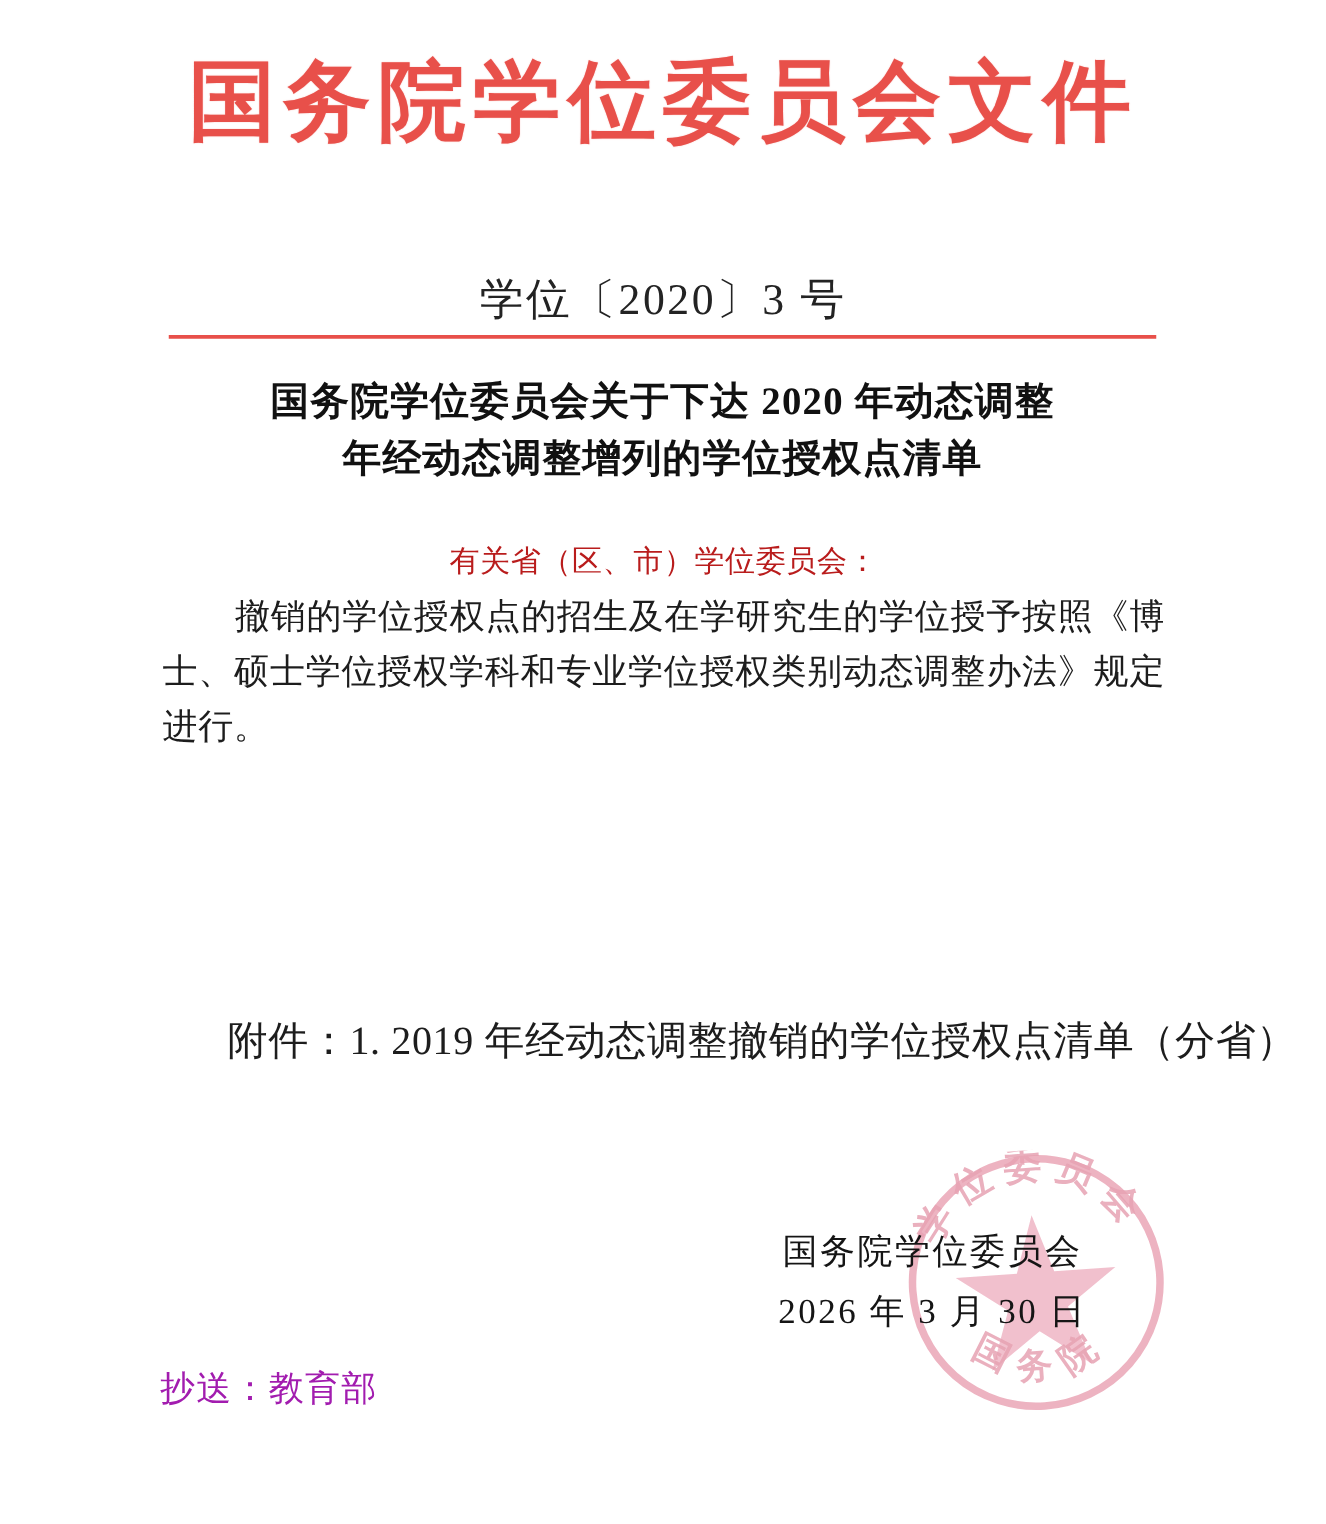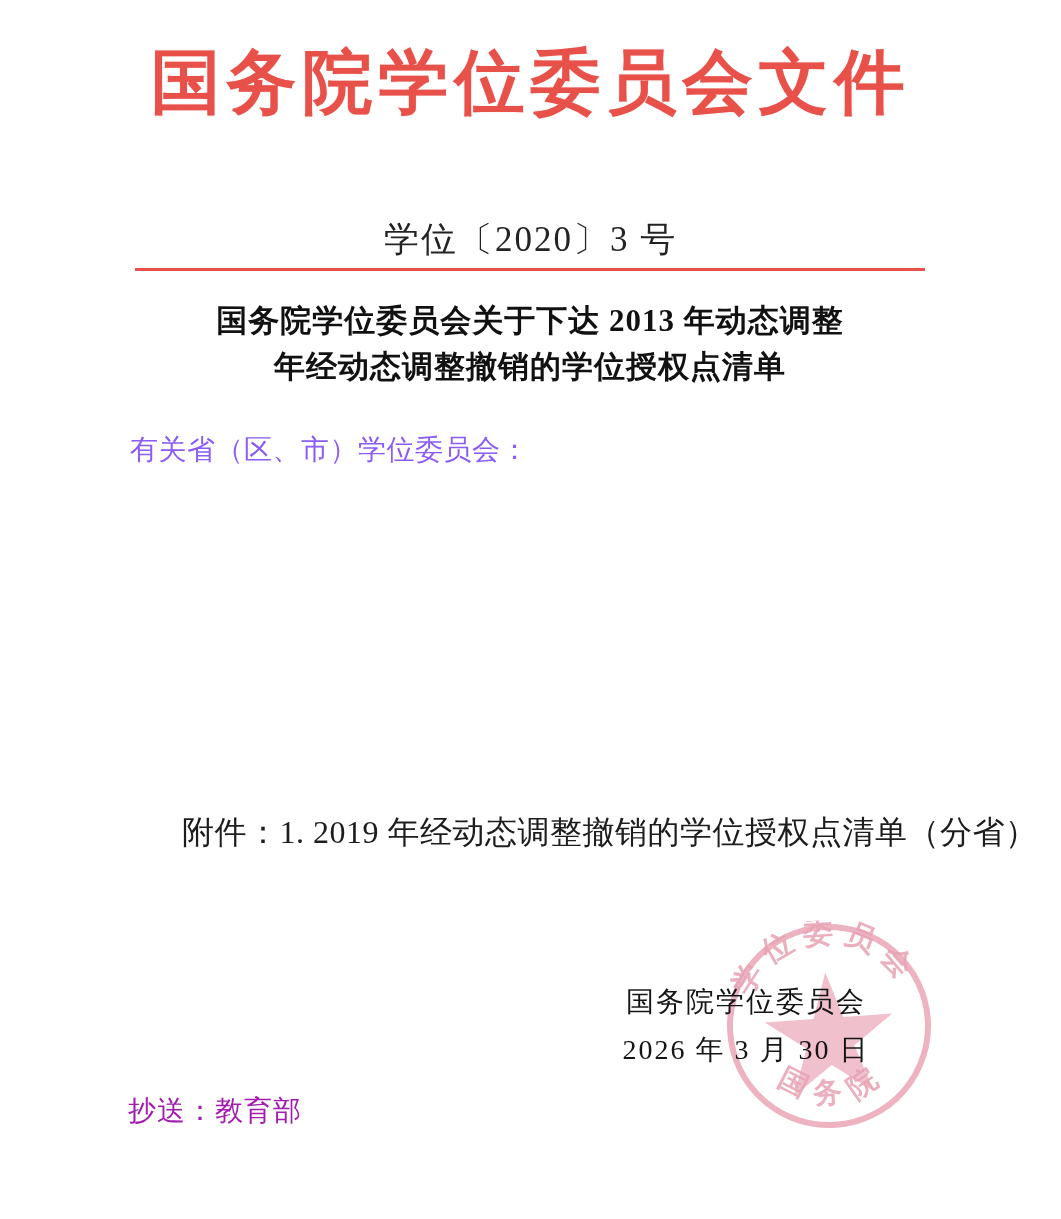"国务院学位委员会关于下达 2013 年动态调整" span.tline { text: 2013 -> 2020 }
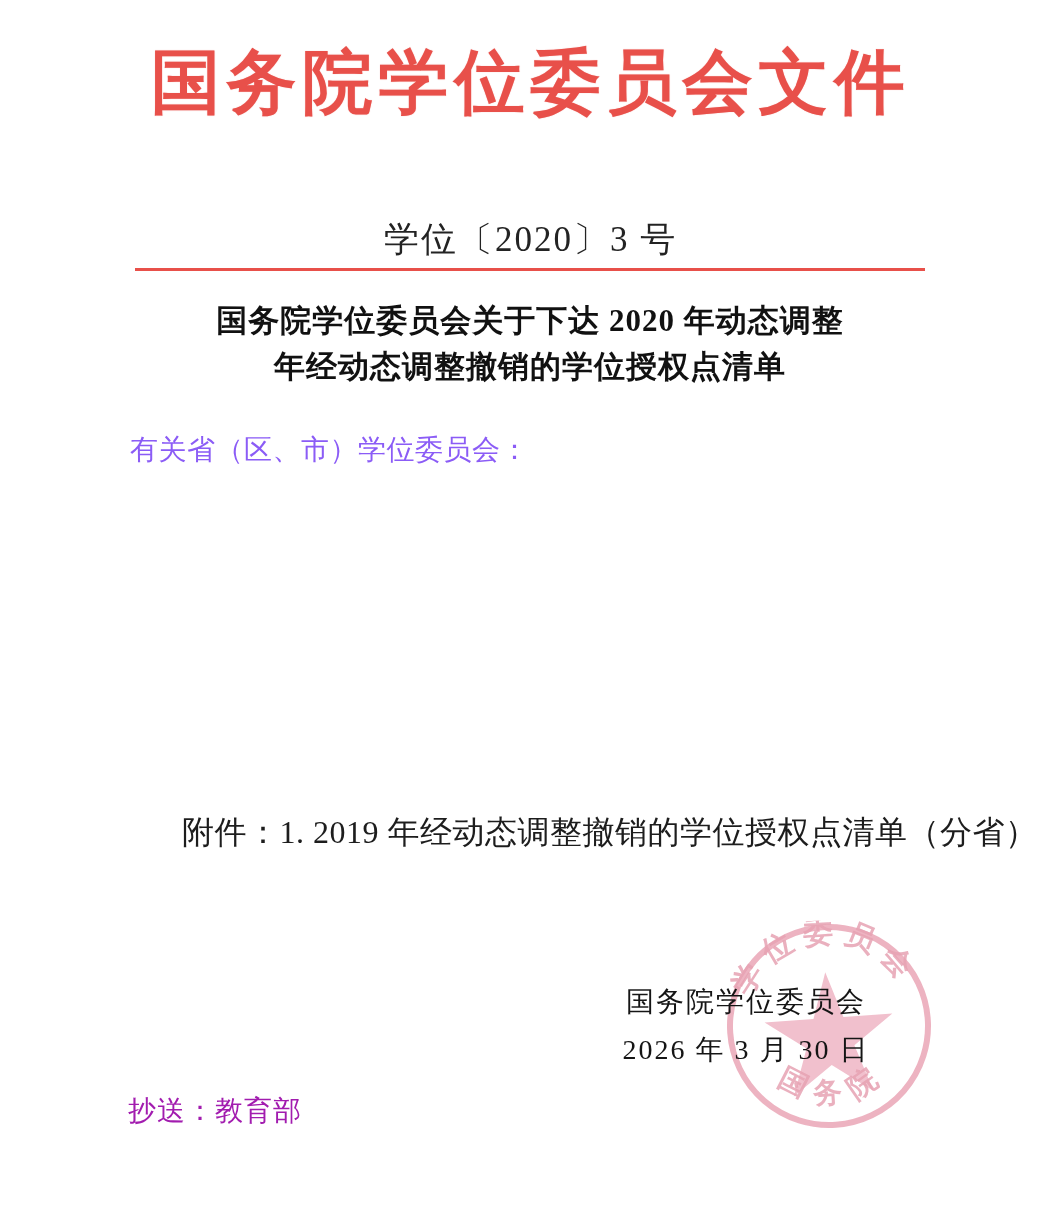"年经动态调整撤销的学位授权点清单" span.tline { text: 撤销 -> 增列 }
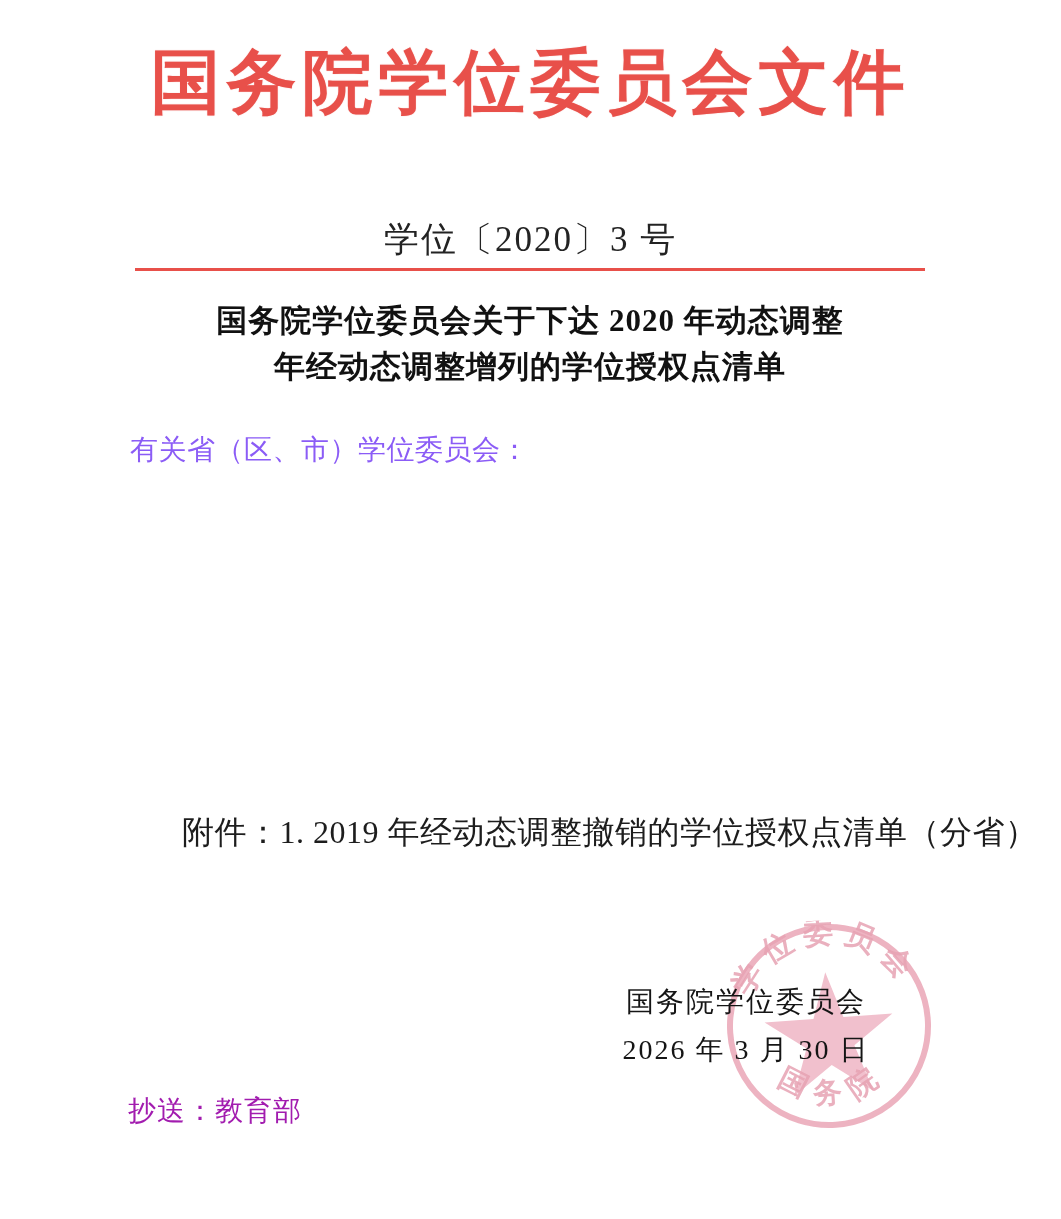"有关省（区、市）学位委员会：" .salutation { color: #8b5cf6 -> #b91c1c; font-size: 28px -> 24px; text-align: none -> center }
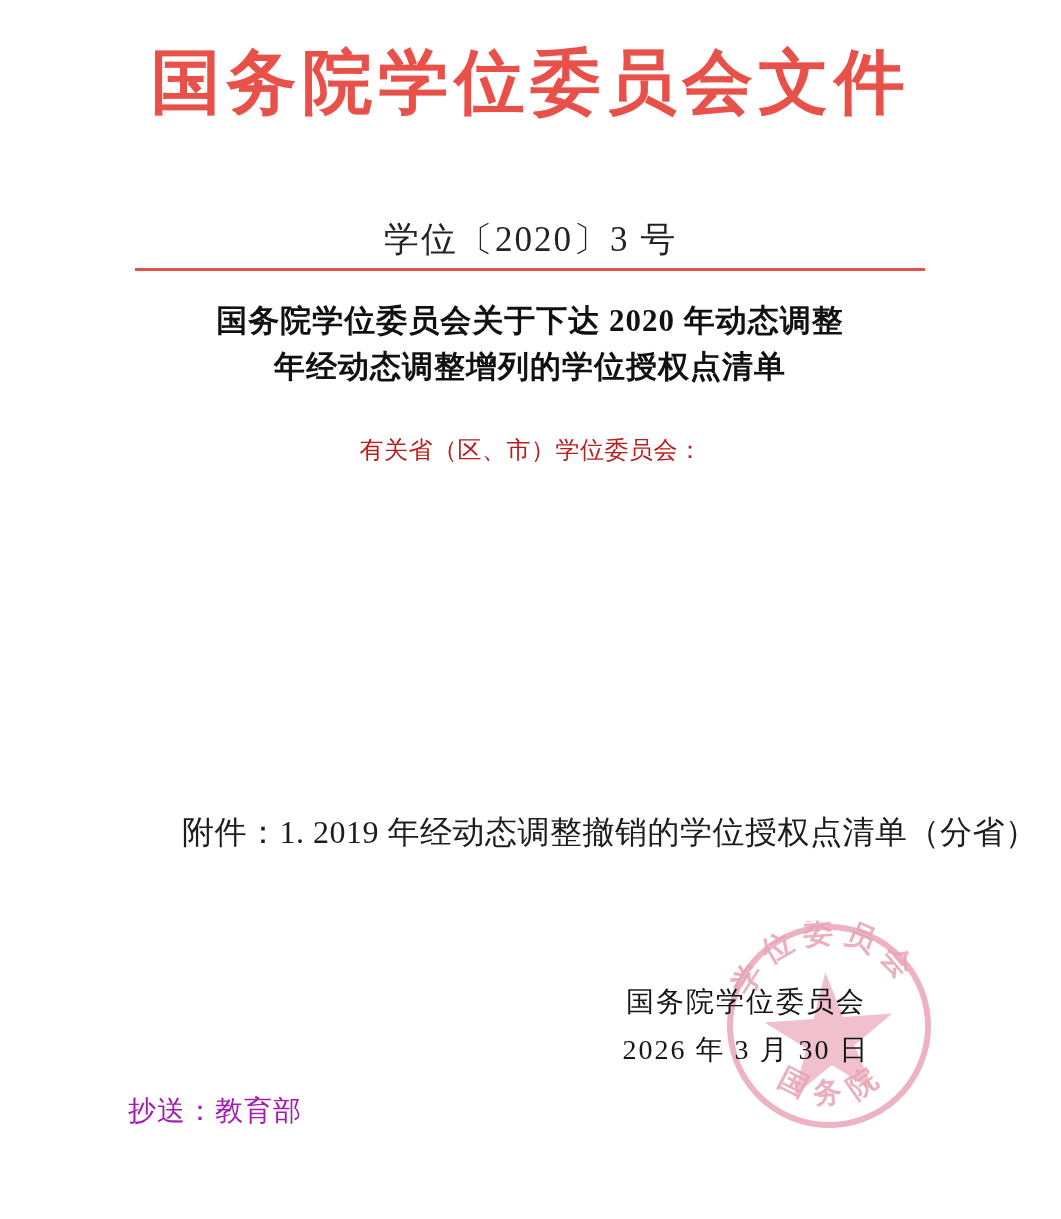"撤销的学位授权点的招生及在学研究生的学位授予按照《博士、硕士学位授权学科和专业学" div.para { html: none -> <div>撤销的学位授权点的招生及在学研究生的学位授予按照《博士、硕士学位授权学科和专业学位授权类别动态调整办法》规定进行。</div> }
